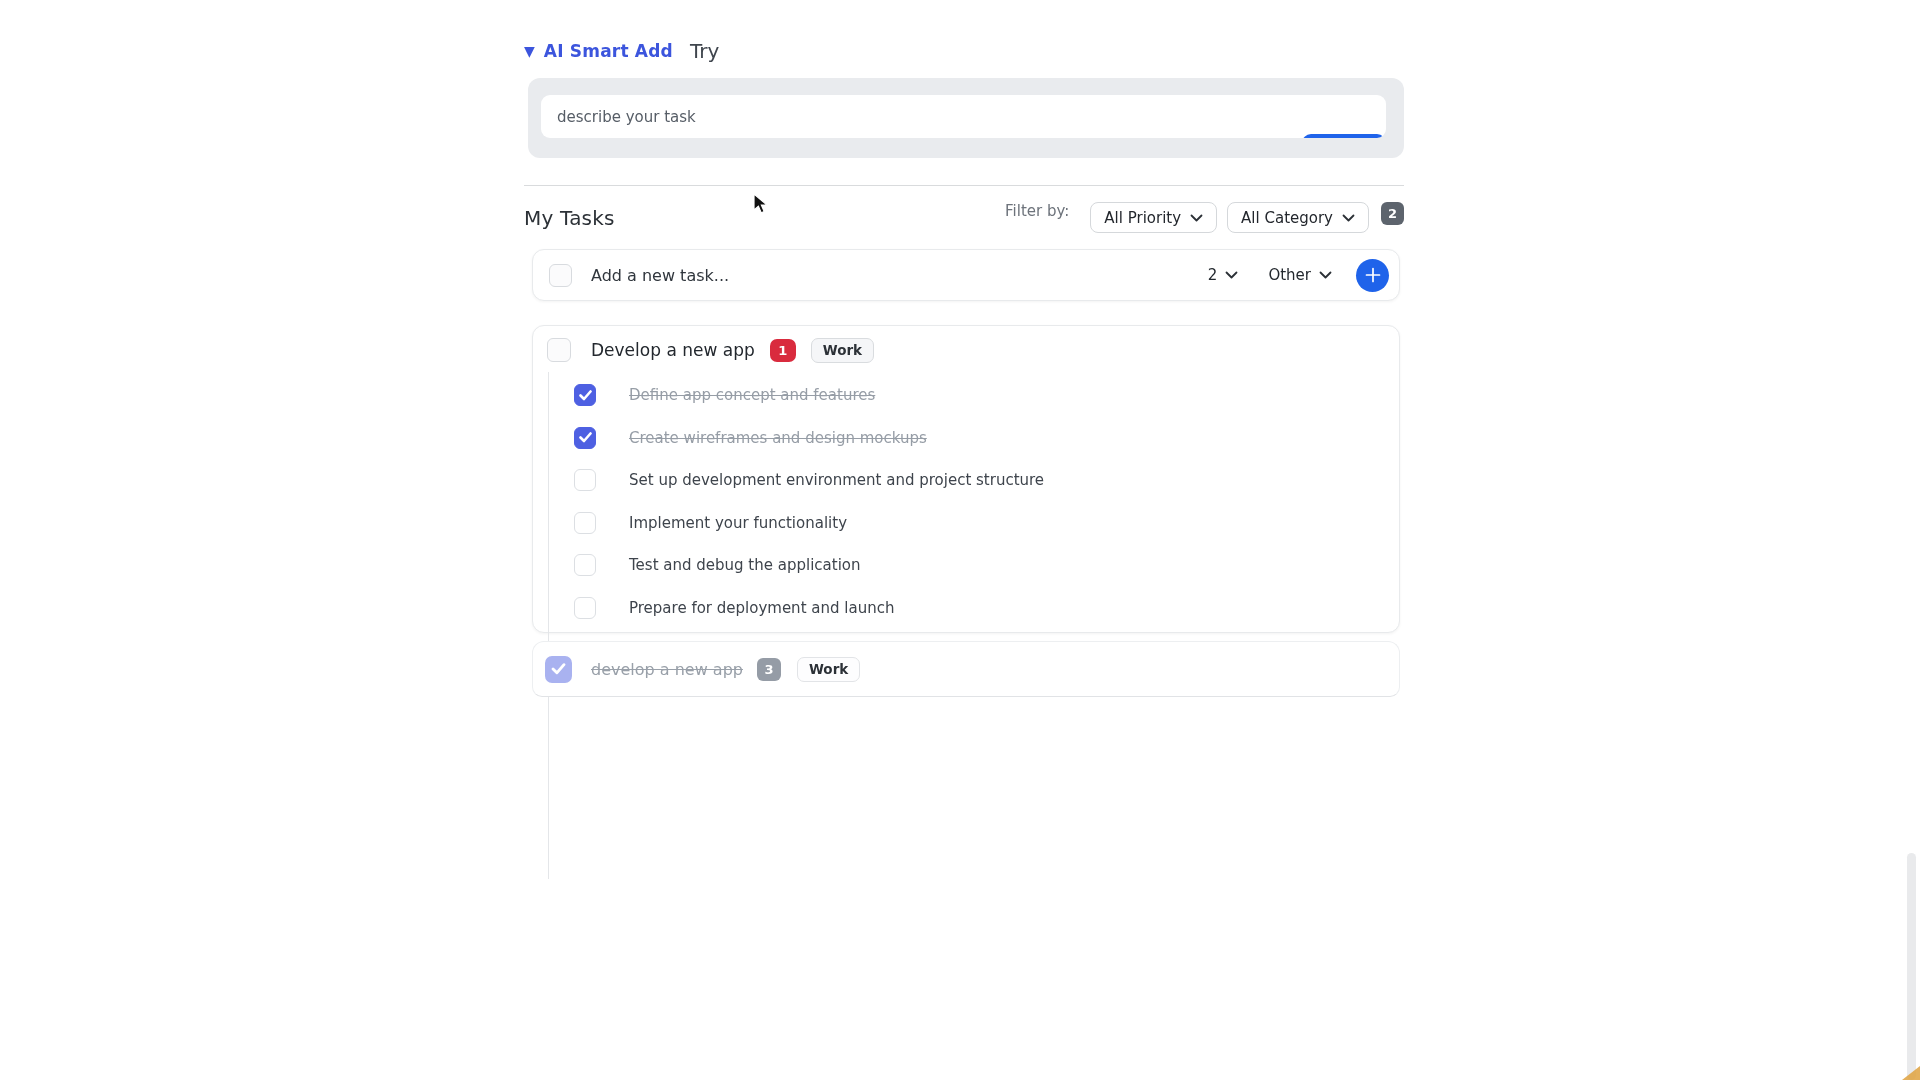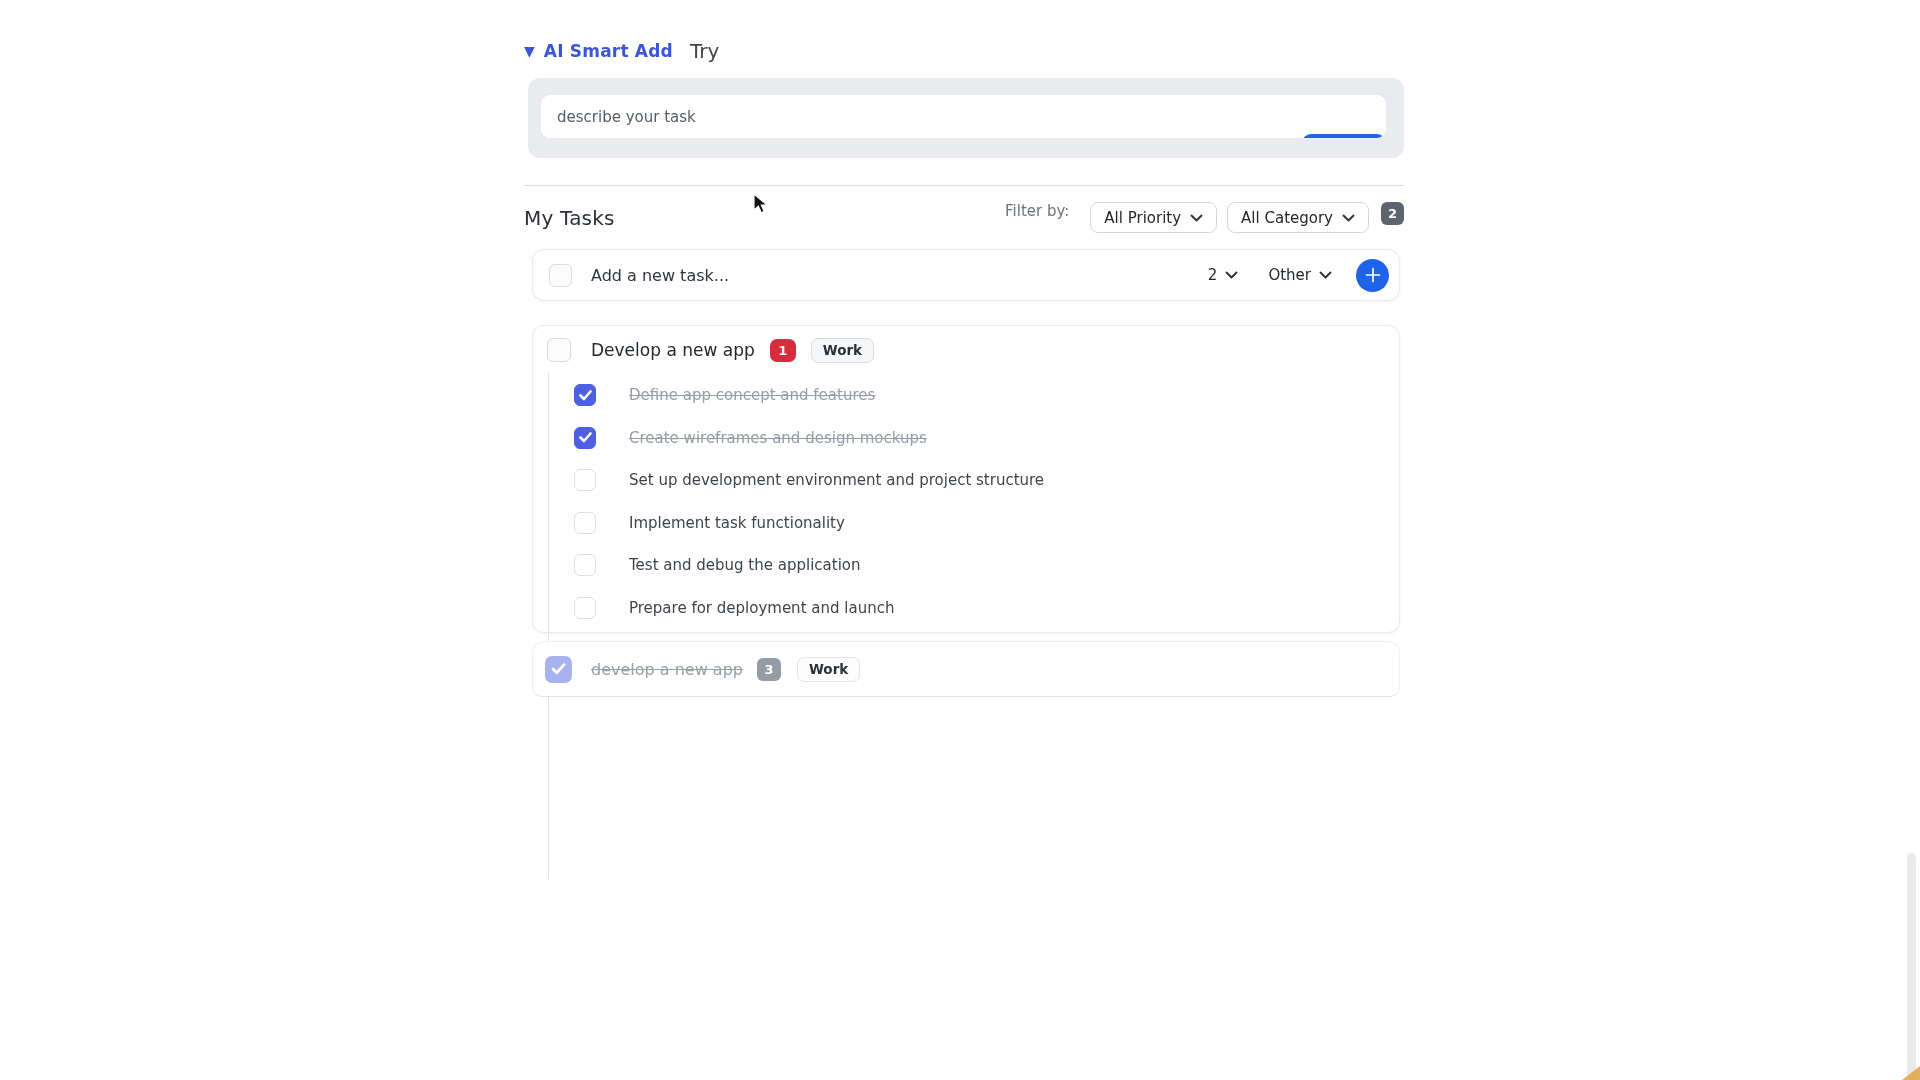"Implement task functionality" span.sub-label { text: task -> your }
